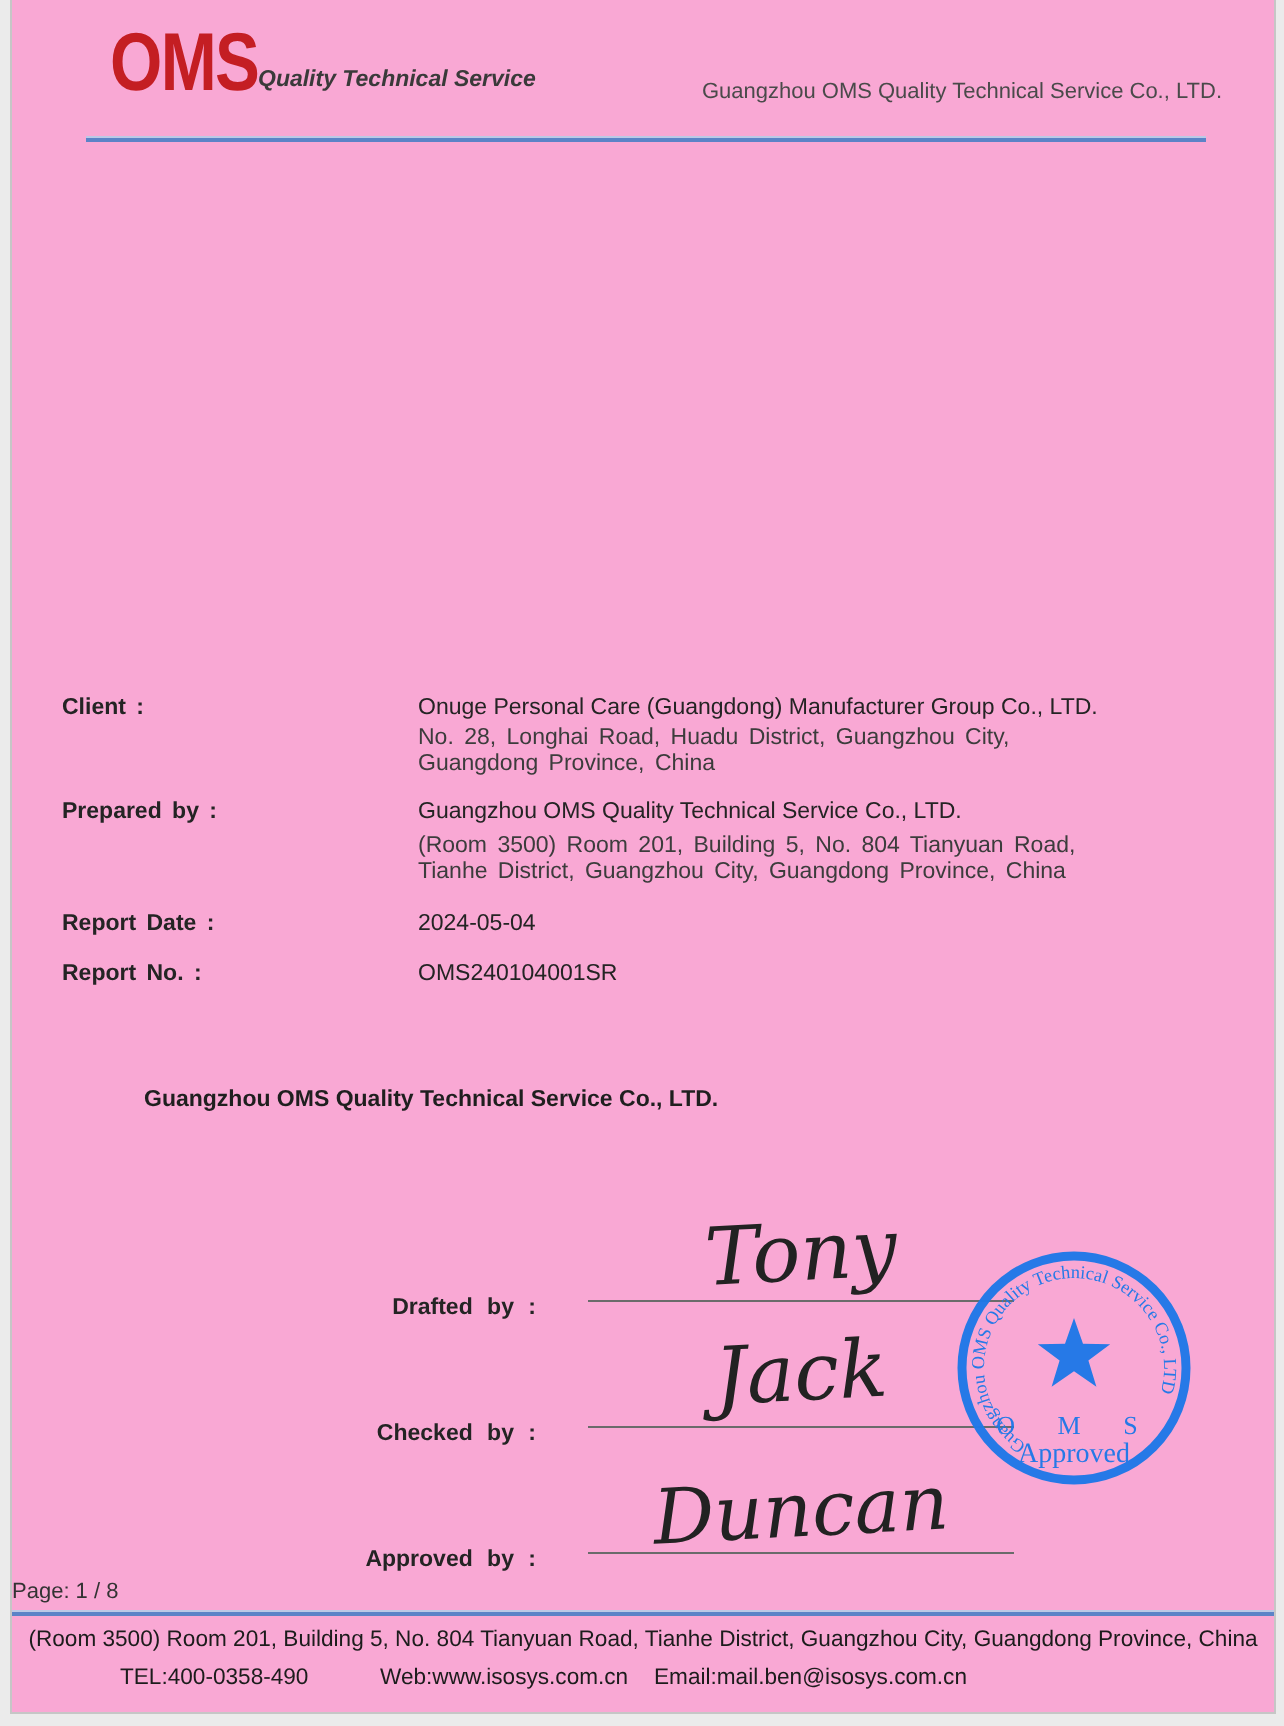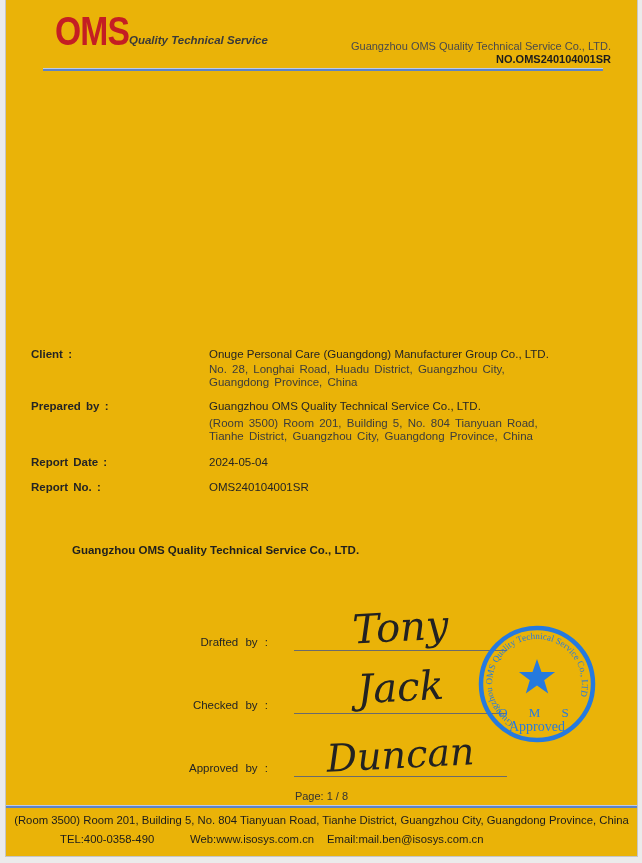"OMS" .page { background: #eab308 -> #f9a8d4 }
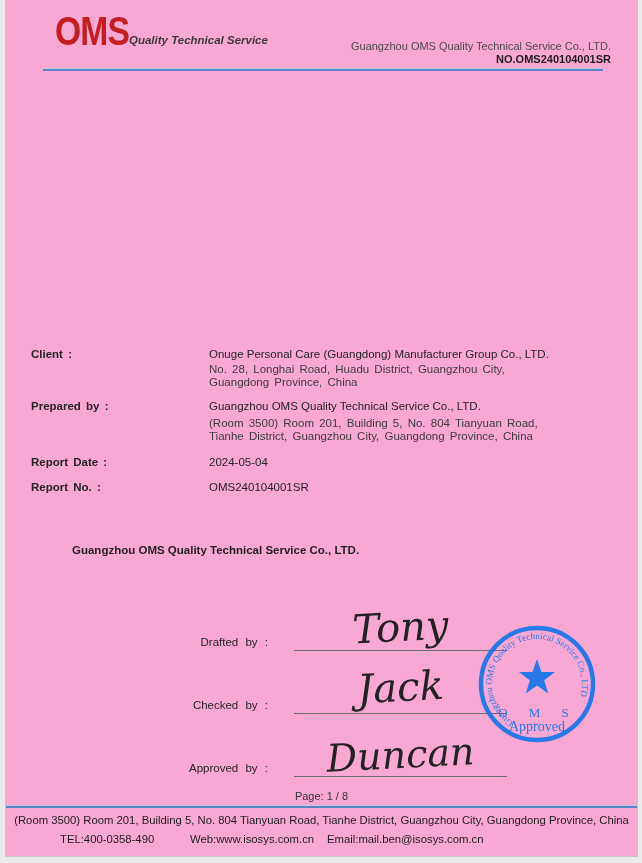"NO.OMS240104001SR" div.no-line { html: <div>NO.OMS240104001SR</div> -> none }
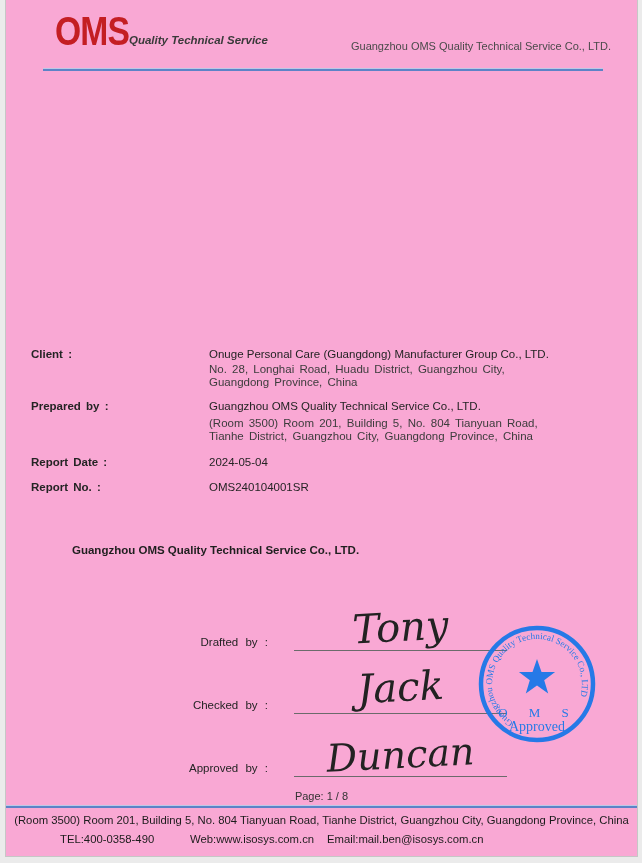"Drafted by :" .sig-label { font-weight: normal -> bold; margin-top: none -> 12px }
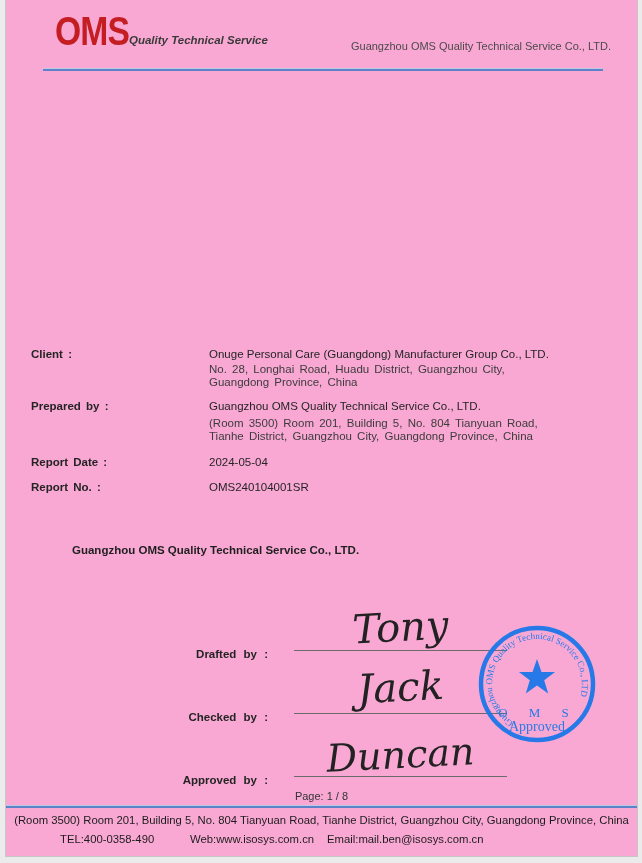"Page: 1 / 8" .page-num { text-align: center -> none }
